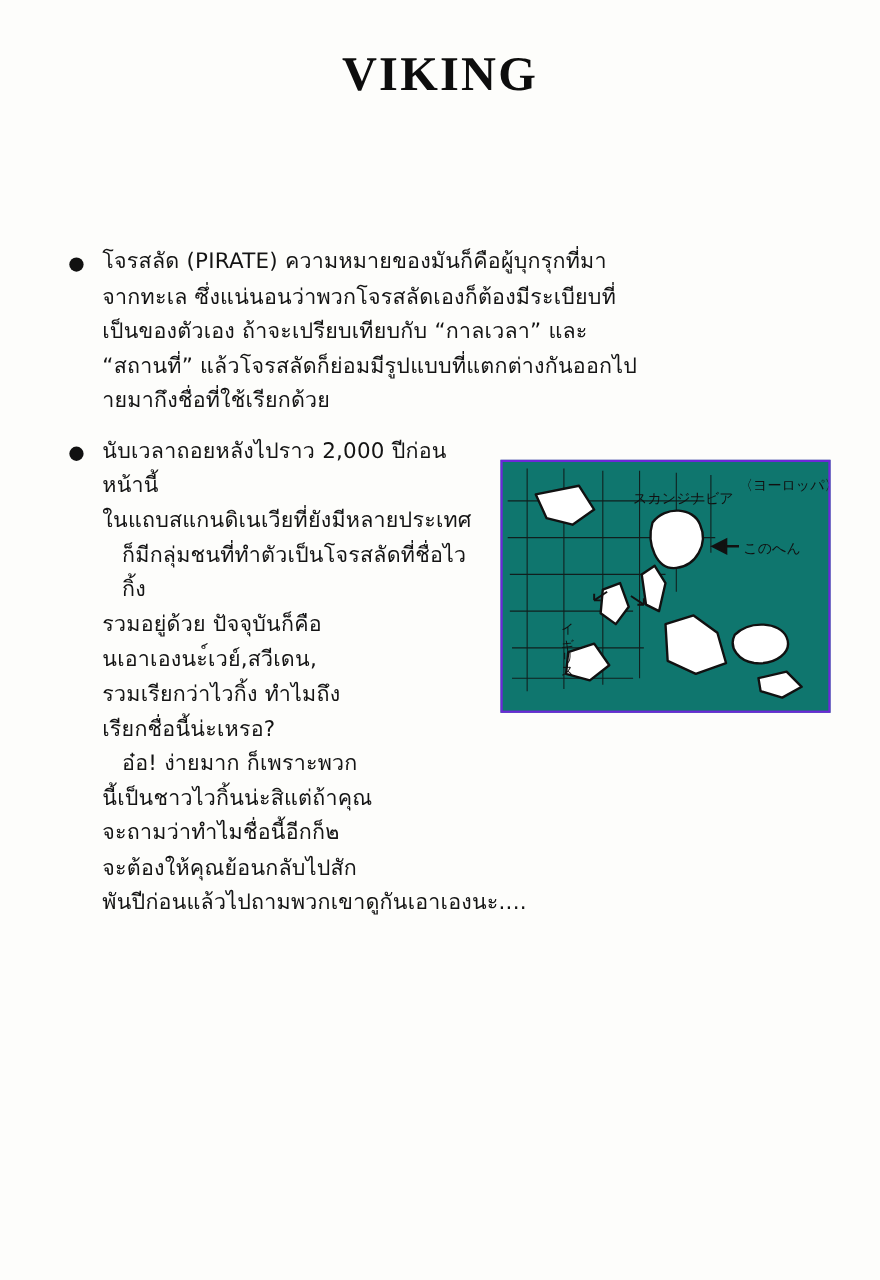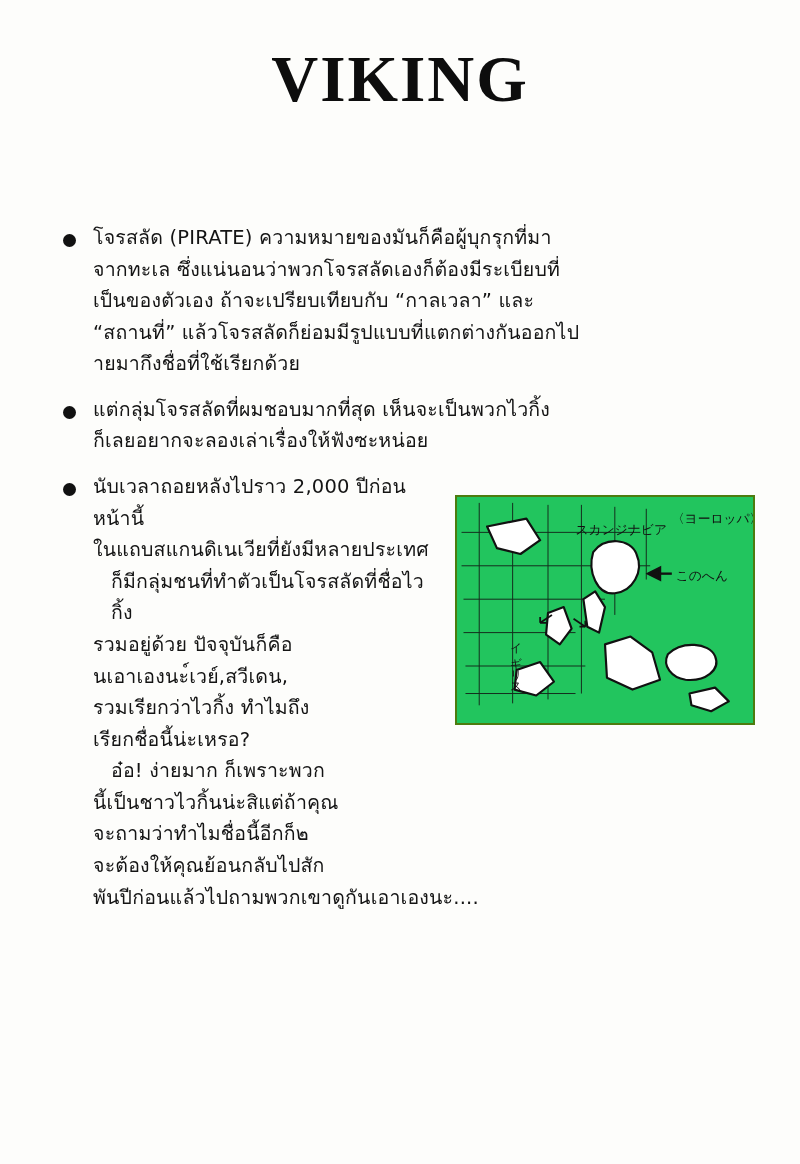"VIKING" .title { font-size: 65px -> 44px }
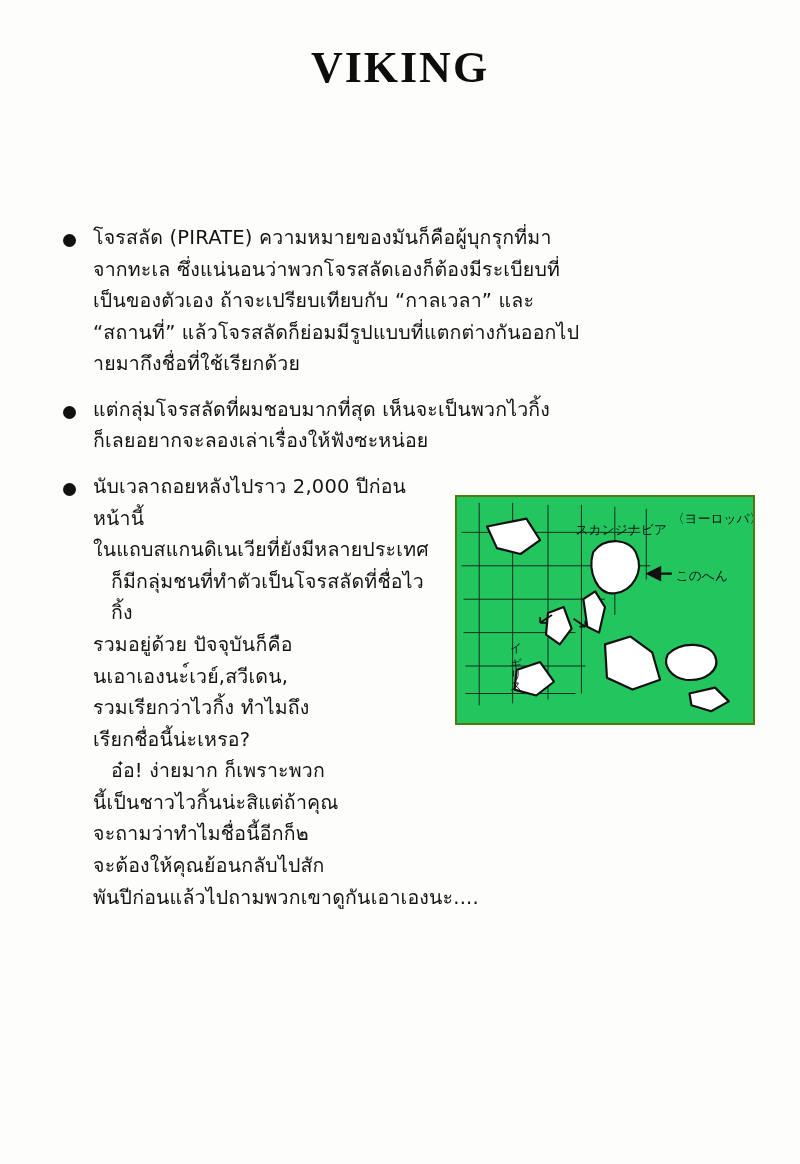"แต่กลุ่มโจรสลัดที่ผมชอบมากที่สุด" div.bullet-block { html: <div> <span></span> <div> <span>แต่กลุ่มโจรสลัดที่ผมชอบมากที่สุด เห็นจะเป็นพวกไวกิ้ง</span> <span>ก็เลยอยากจะลองเล่าเรื่องให้ฟังซะหน่อย</span> </div> </div> -> none }
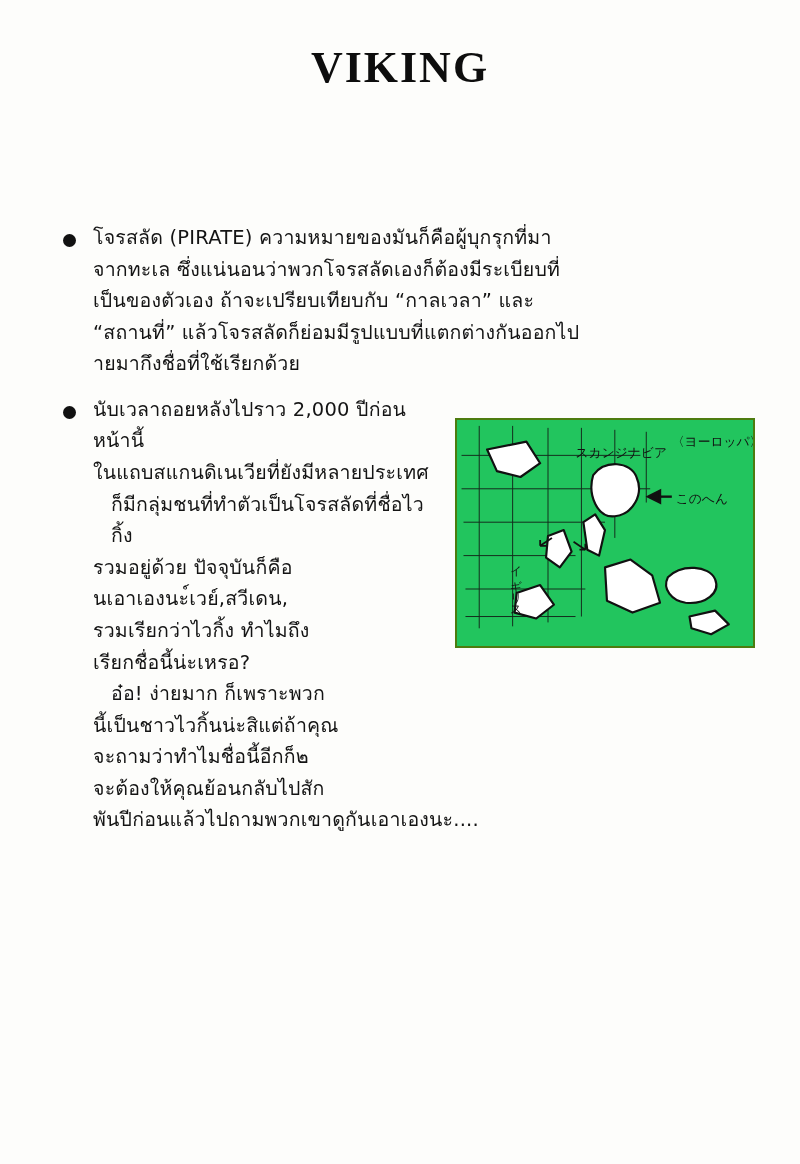"スカンジナビア" .art-frame { background: #22c55e -> #0f766e; border: 2px solid #4d7c0f -> 2px solid #6d28d9 }
